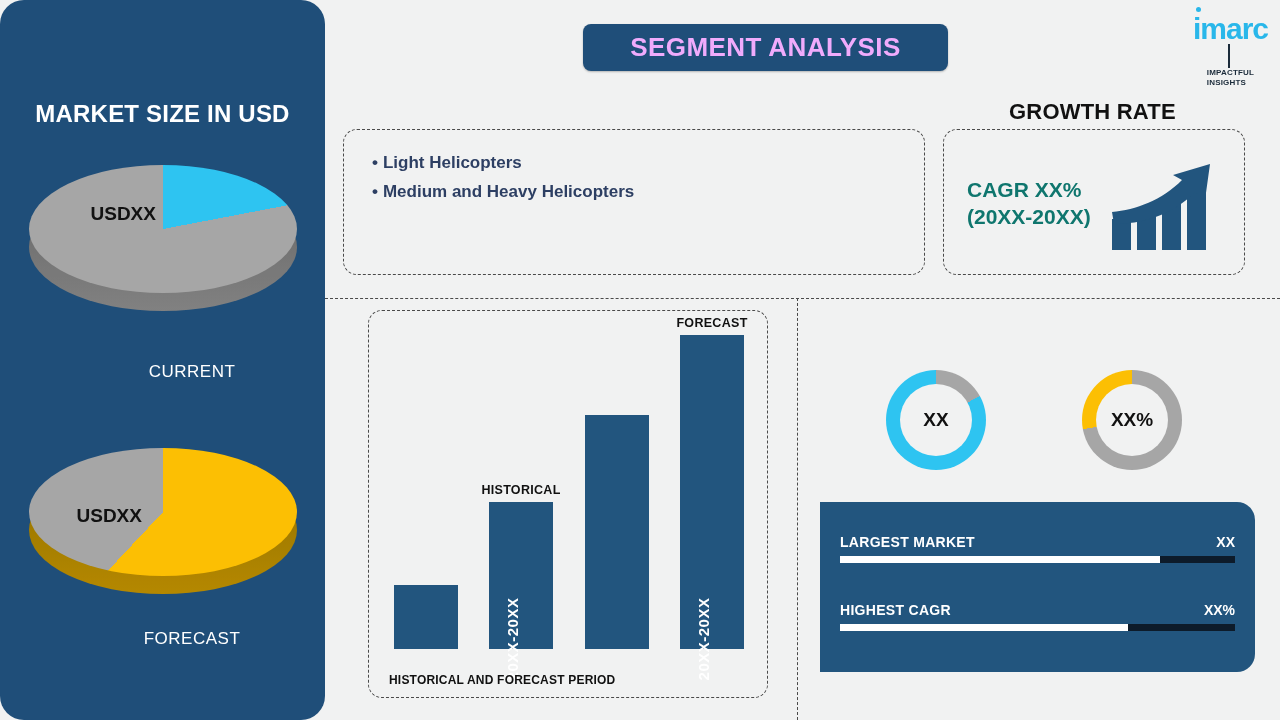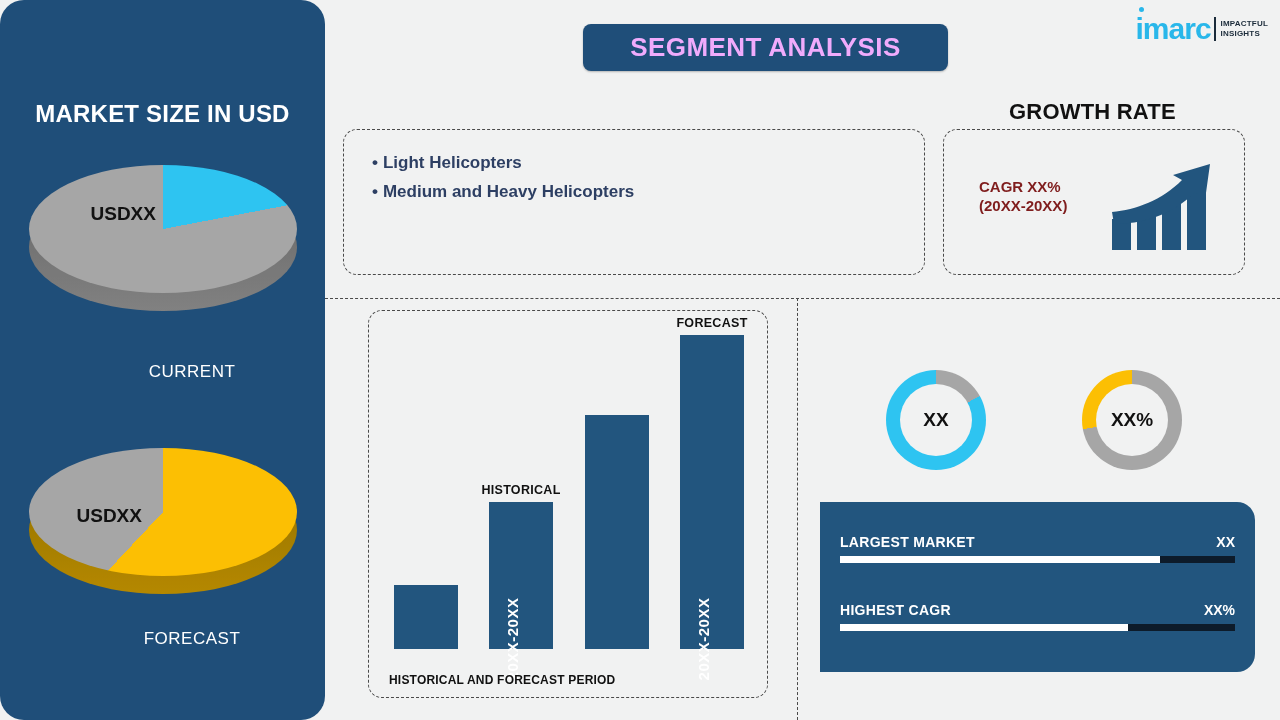"imarc" .logo { flex-direction: none -> column }
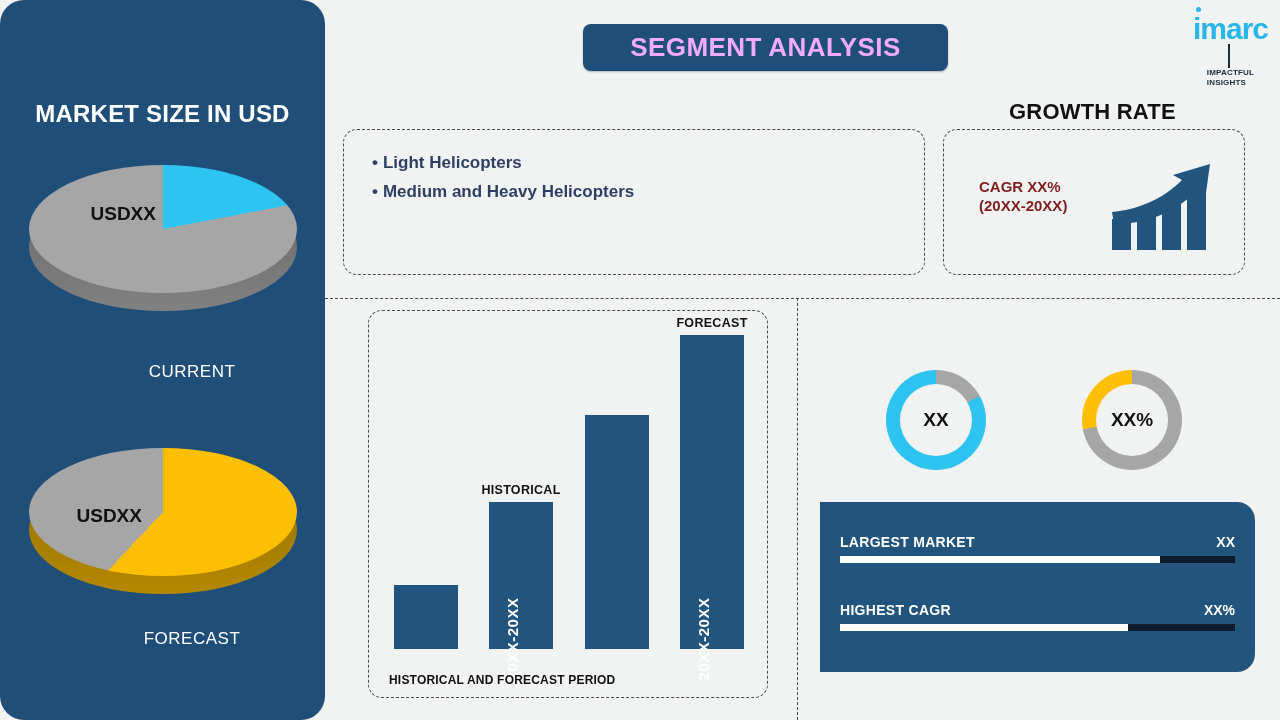"CAGR XX%" .cagr-text { color: #7f1d1d -> #0f766e; font-size: 15px -> 21px; left: 35px -> 23px }
